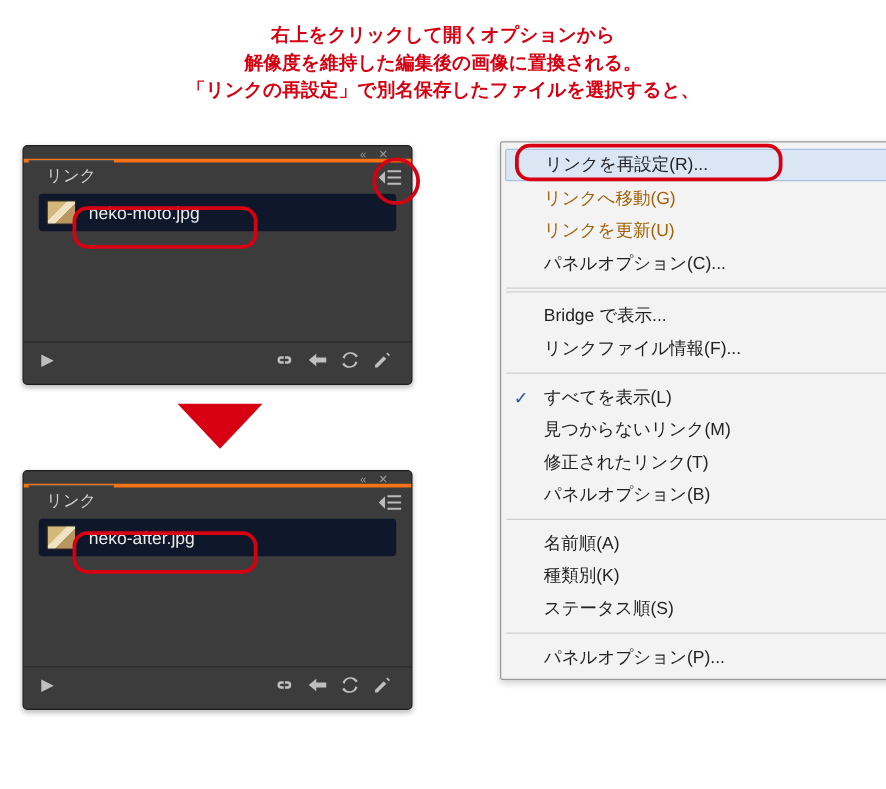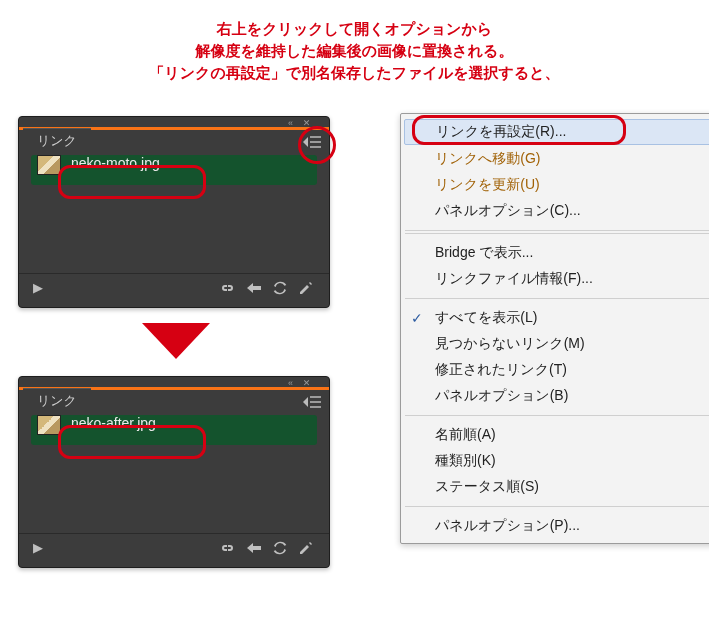"neko-moto.jpg" .row { align-items: none -> center; background: #14532d -> #0f172a }
